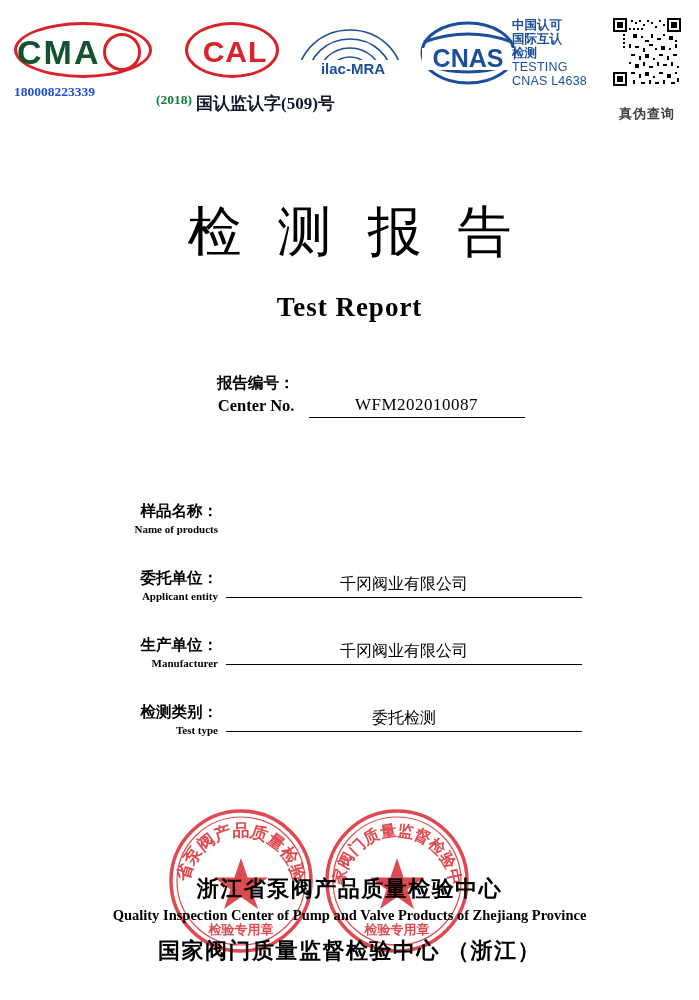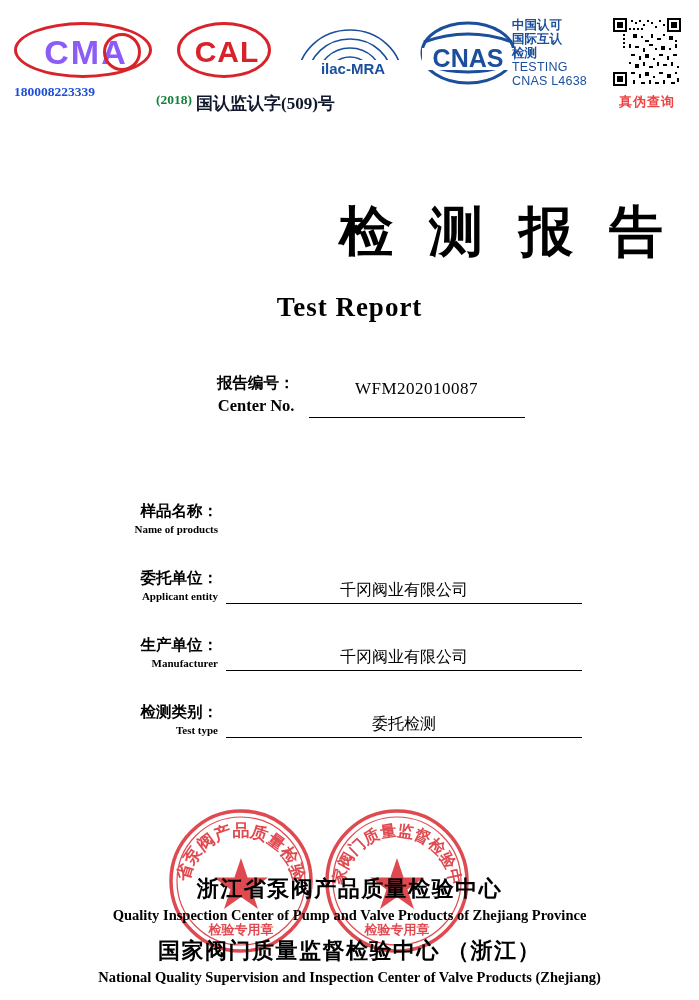"CMA" .cma-text { color: #8b5cf6 -> #14532d; text-align: center -> left }
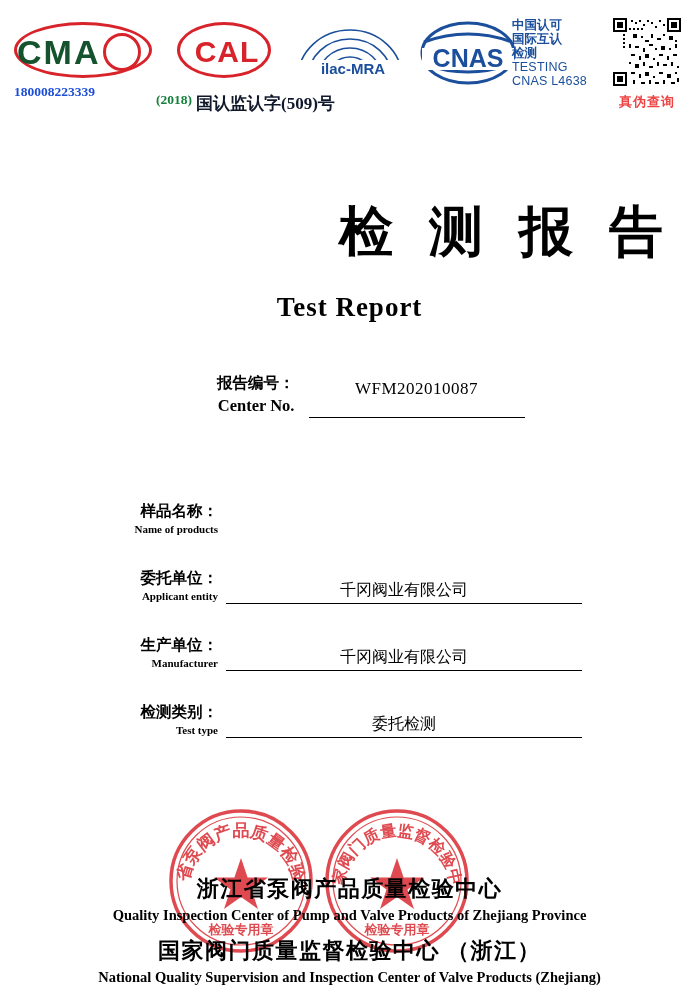"CAL" .cal { left: 177px -> 185px }
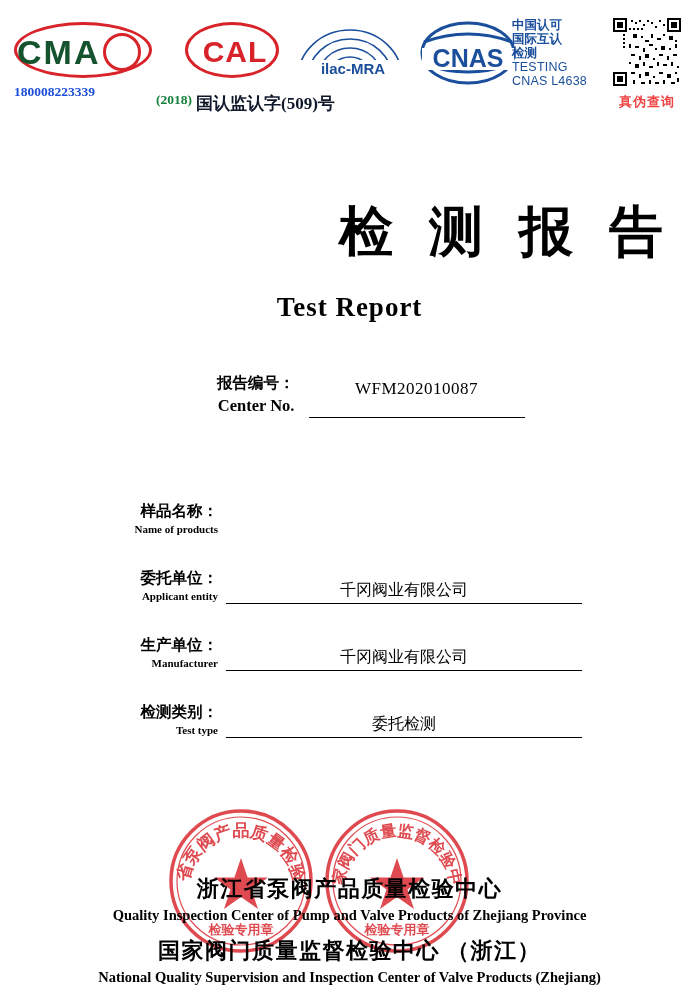"真伪查询" .qr-label { color: #ef4444 -> #404040; margin-top: 5px -> 17px }
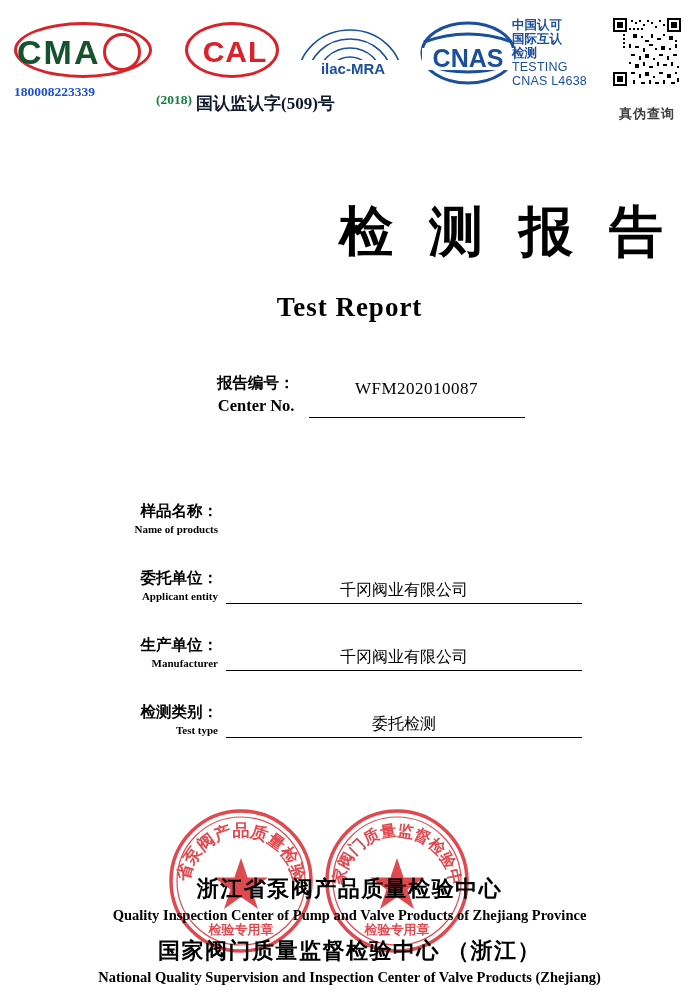"检测报告" .title-cn { font-weight: bold -> normal; text-align: right -> center }
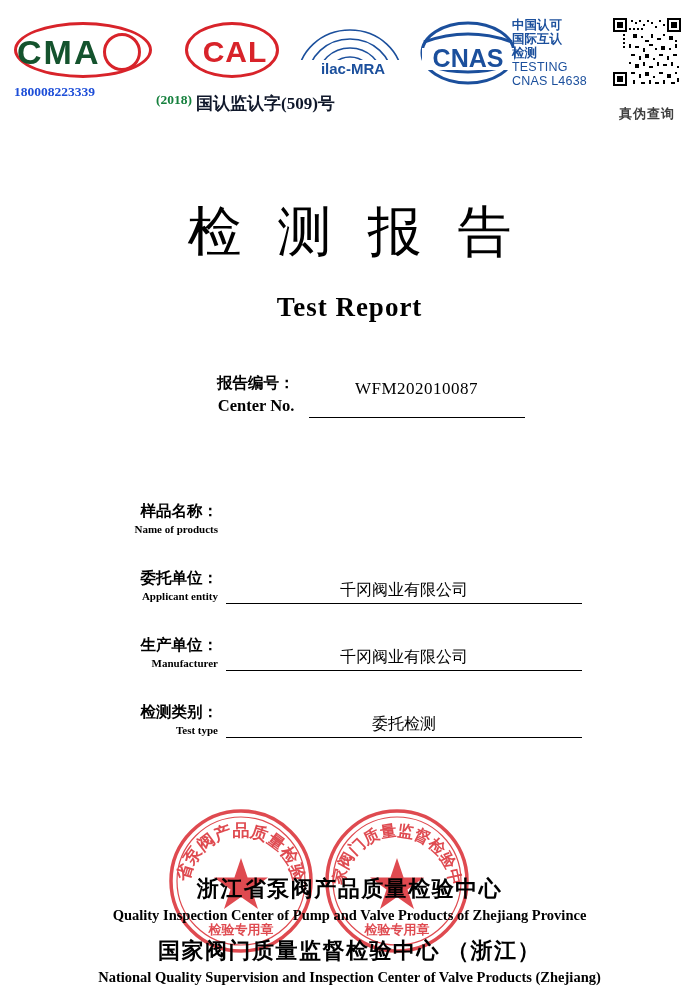"WFM202010087" .report-no .value { padding-bottom: 18px -> 2px }
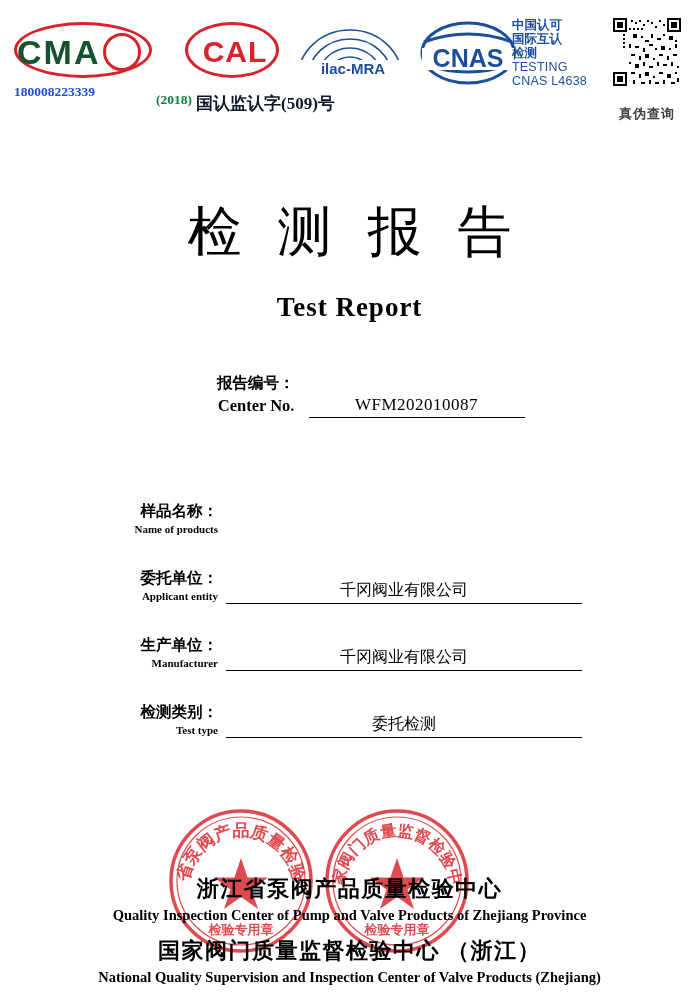"样品名称：" .field-row { align-items: flex-end -> center }
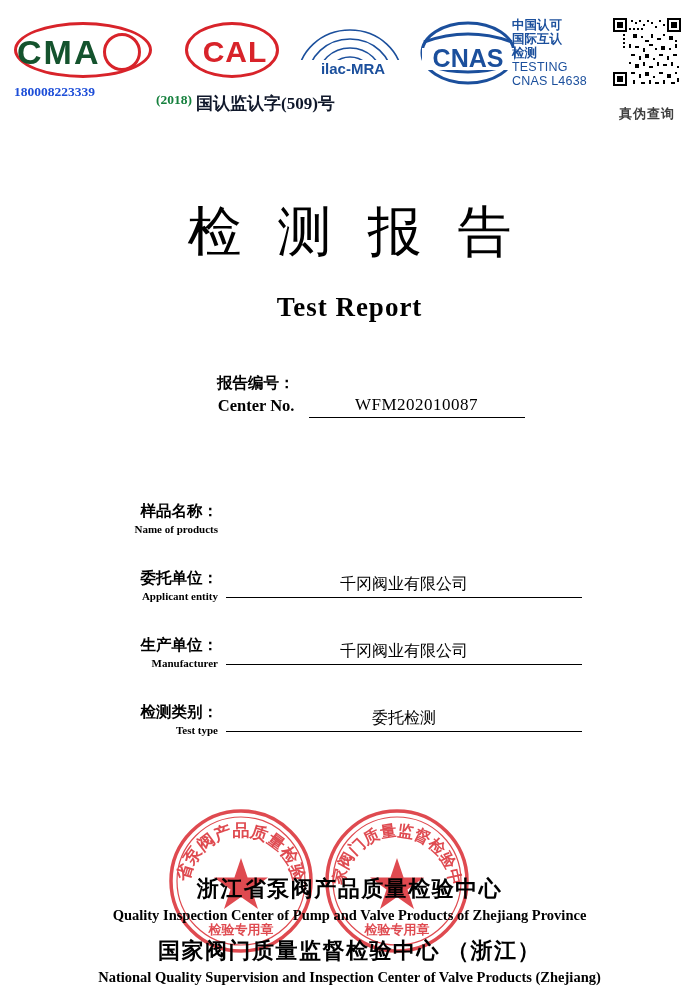"National Quality Supervision and" div.f-en2 { html: <div>National Quality Supervision and Inspection Center of Valve Products (Zhejiang)</div> -> none }
